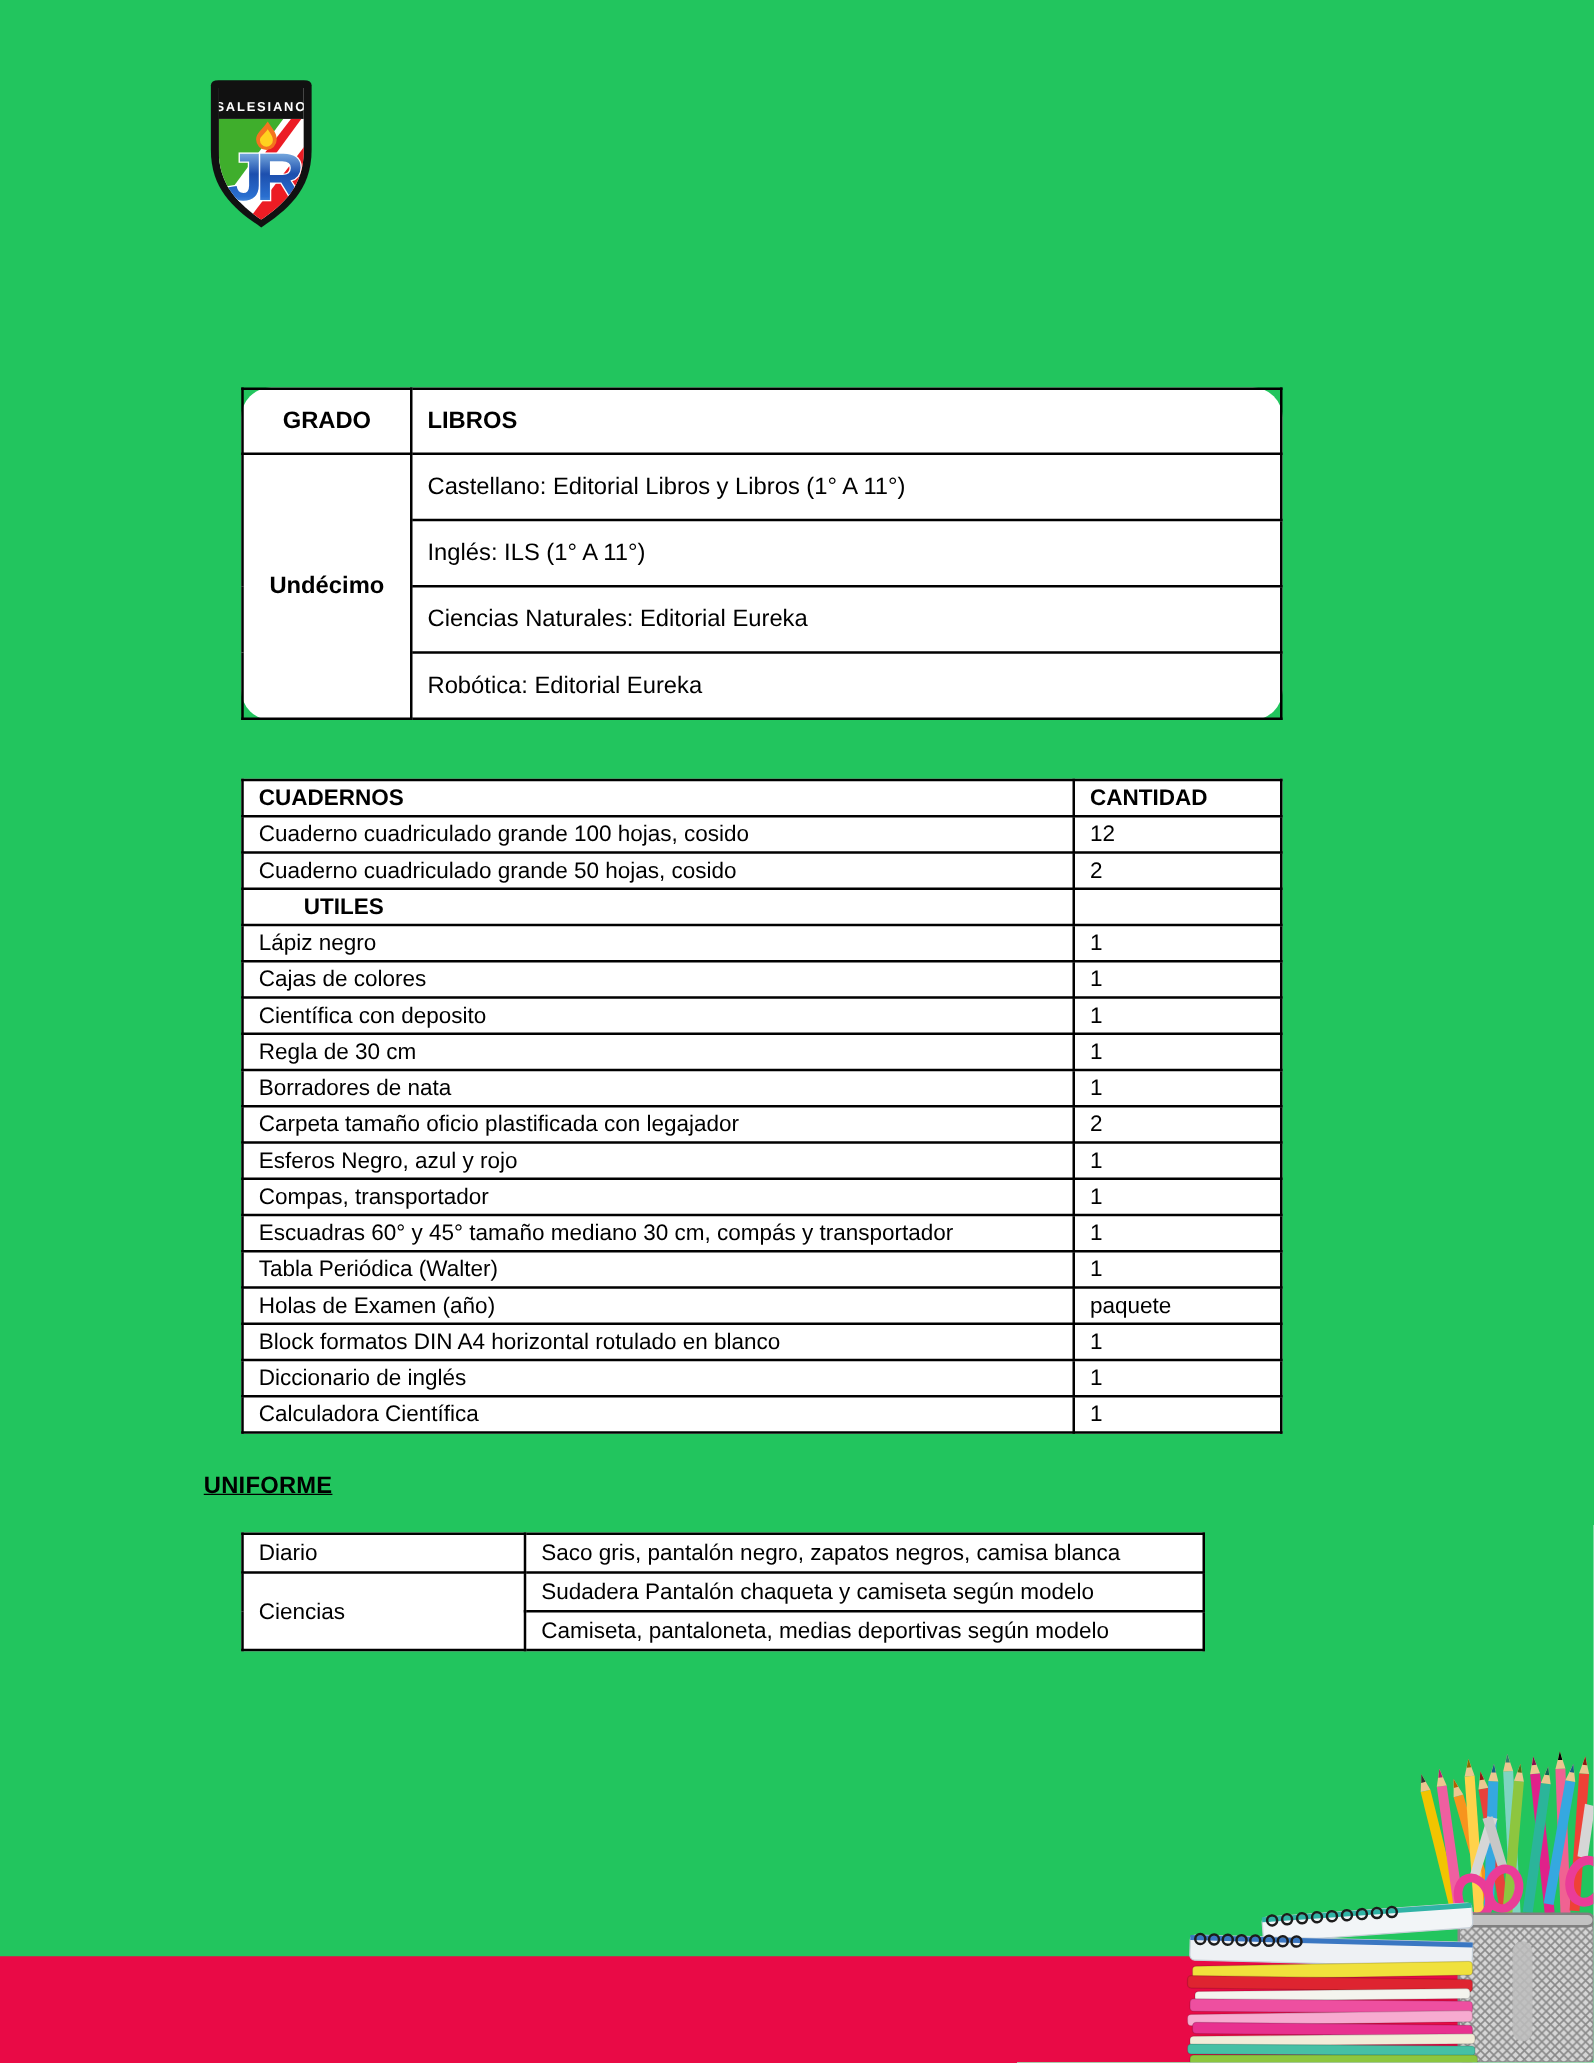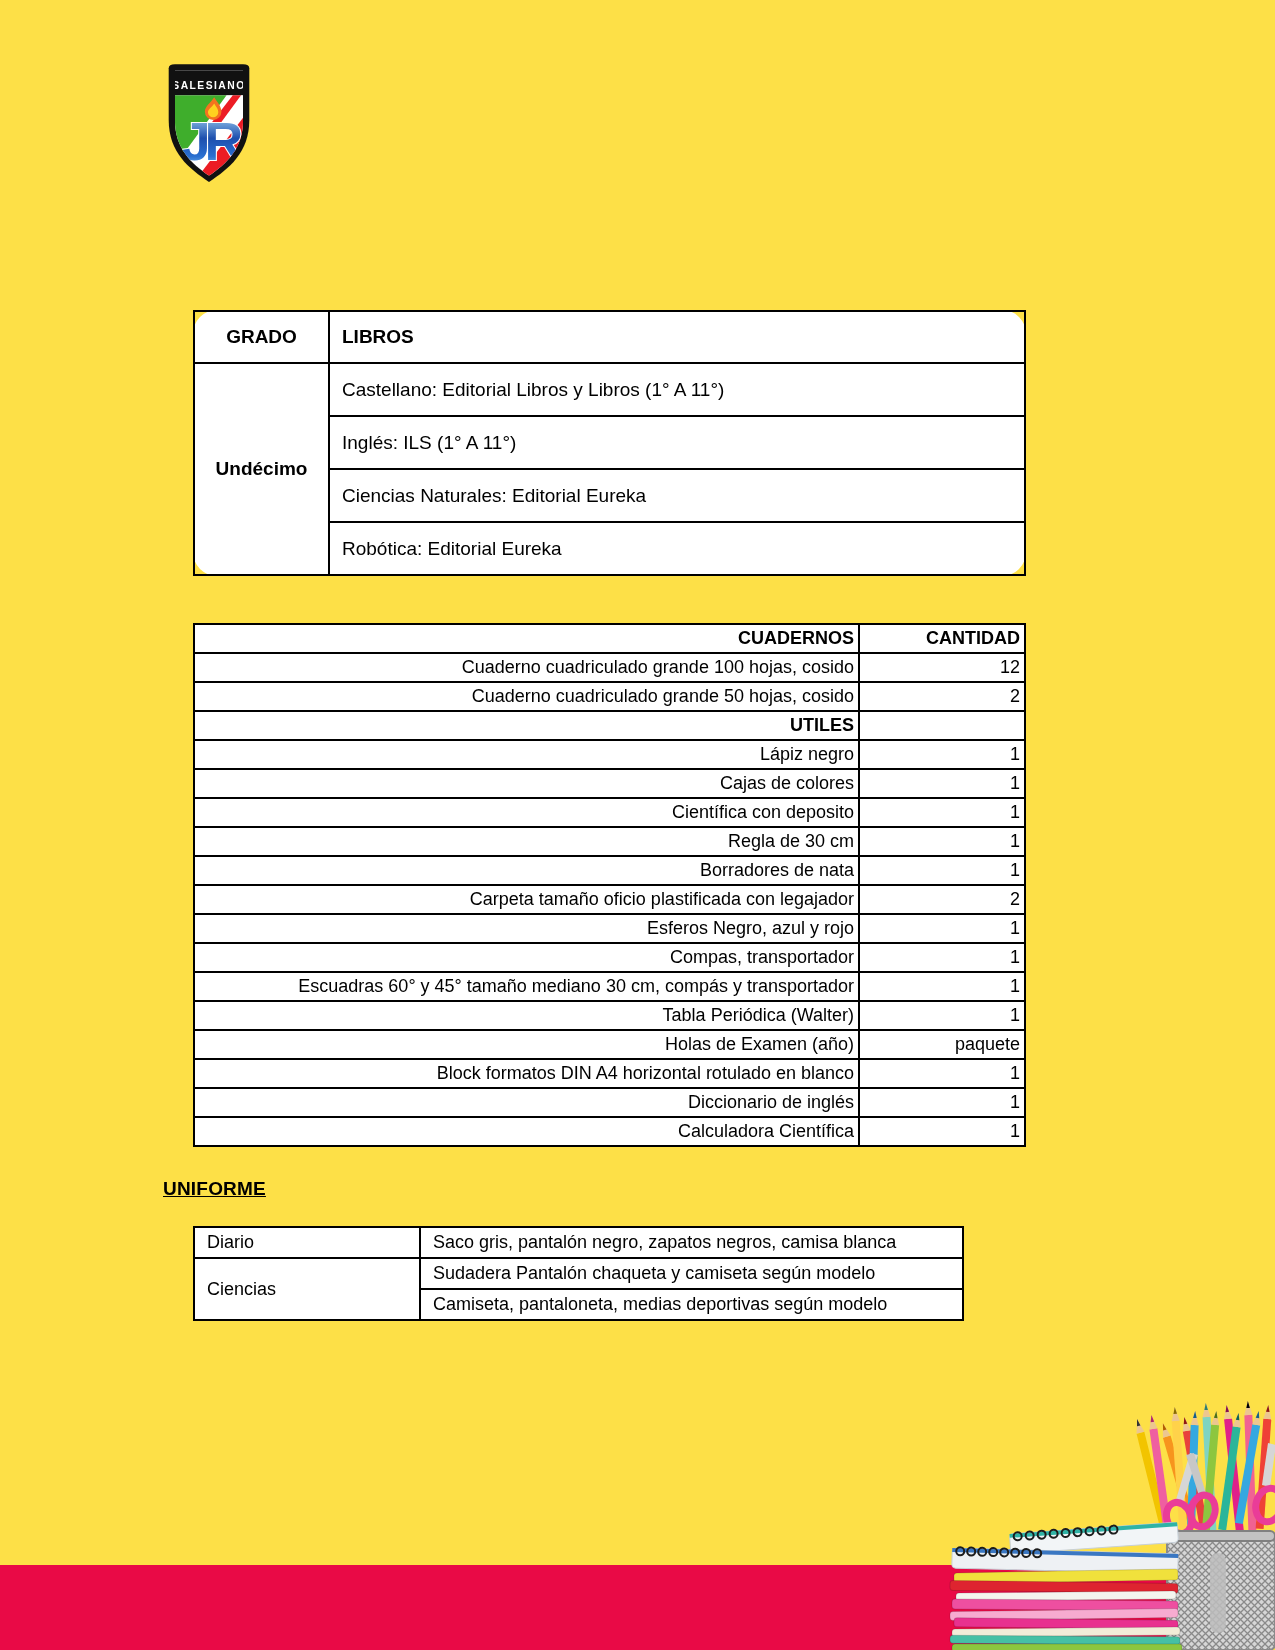"SALESIANO" .page { background: #fde047 -> #22c55e }
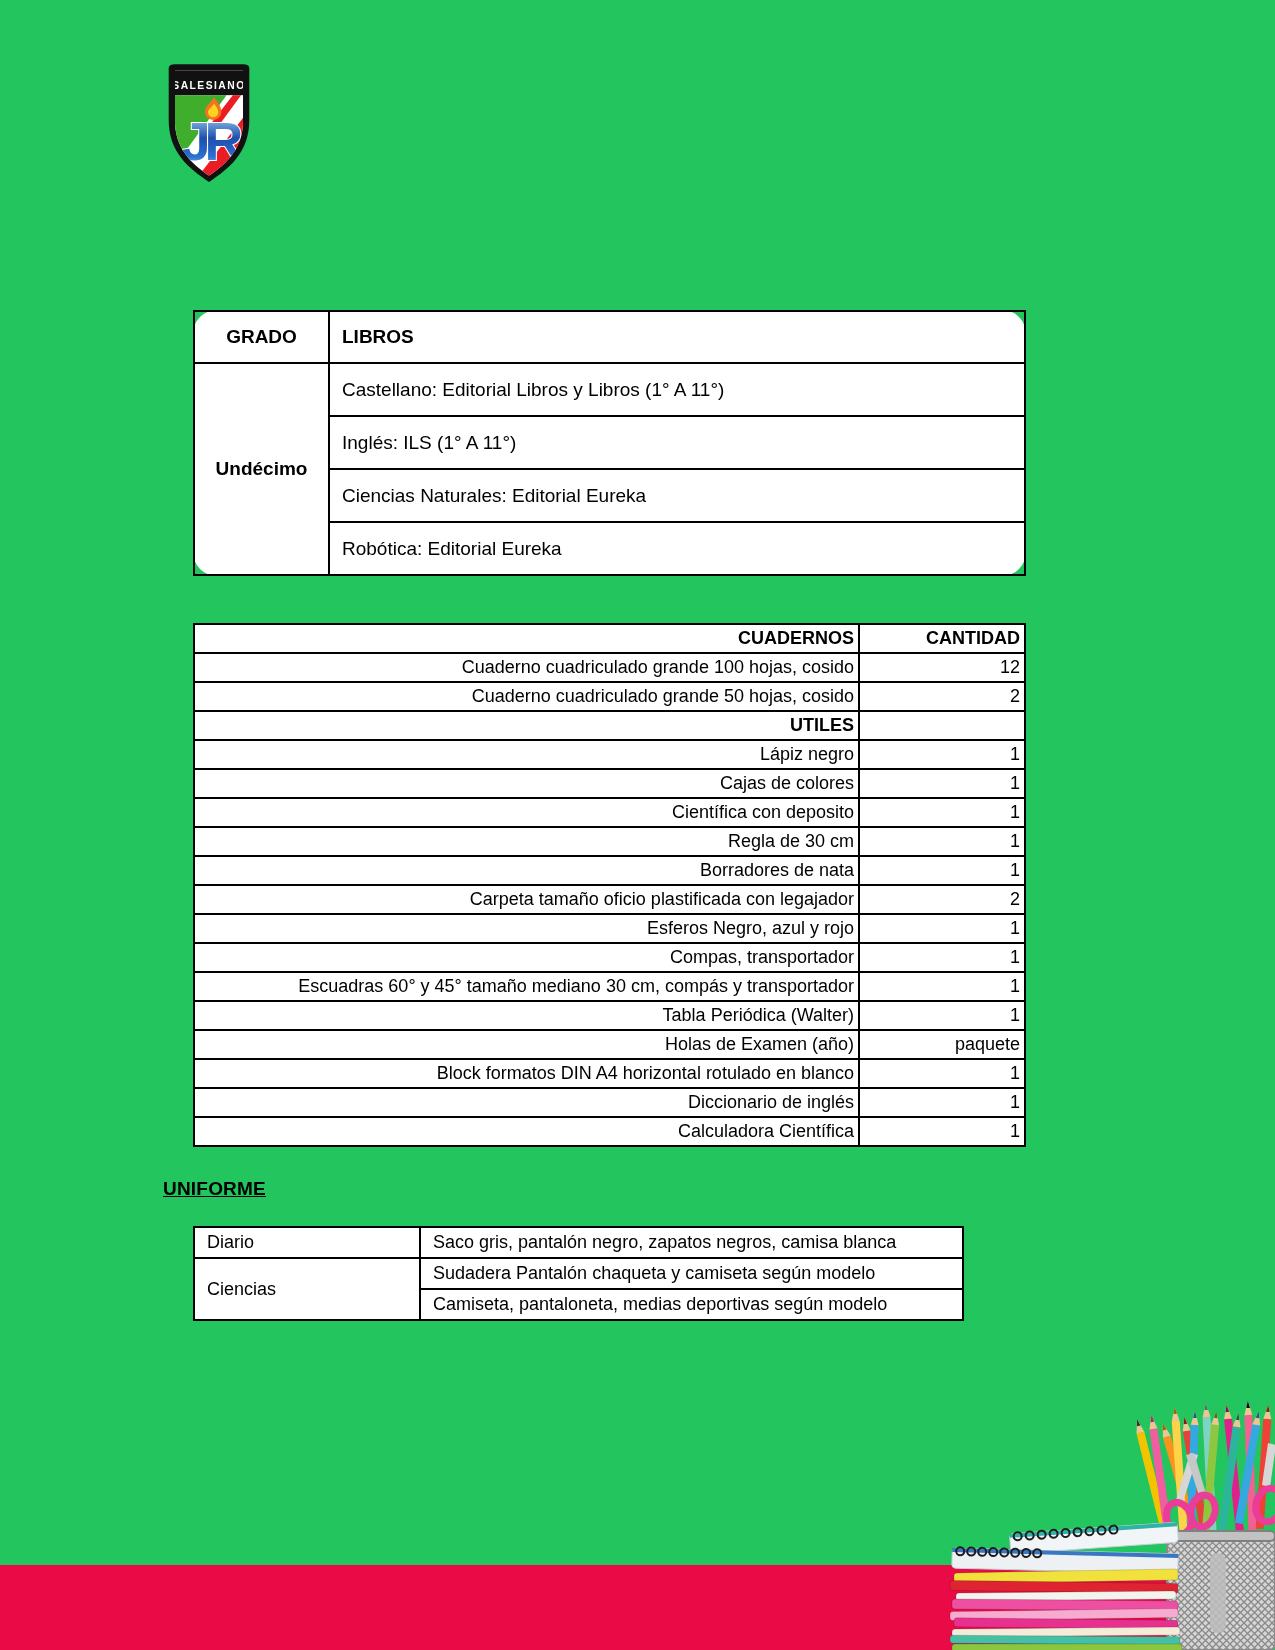"CUADERNOS" .t2 td,.t2 th { text-align: right -> none }
